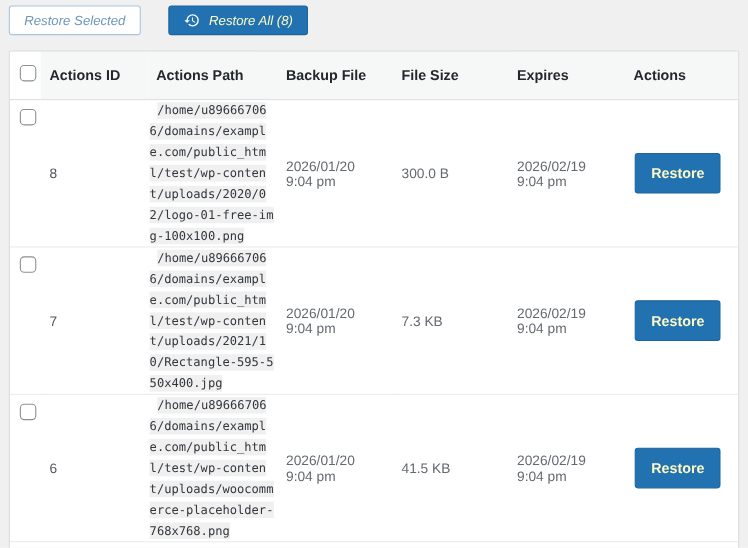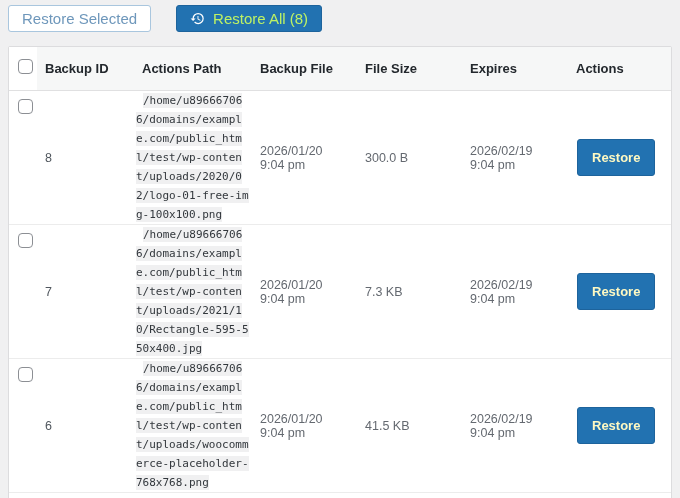"Restore Selected" .btn { font-size: 15px -> 12px; font-style: none -> italic }
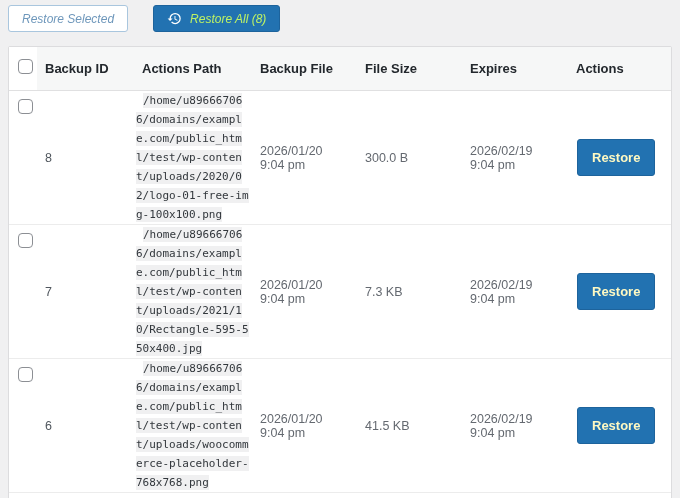"Restore All (8)" .btn-primary { color: #bef264 -> #fef9c3 }
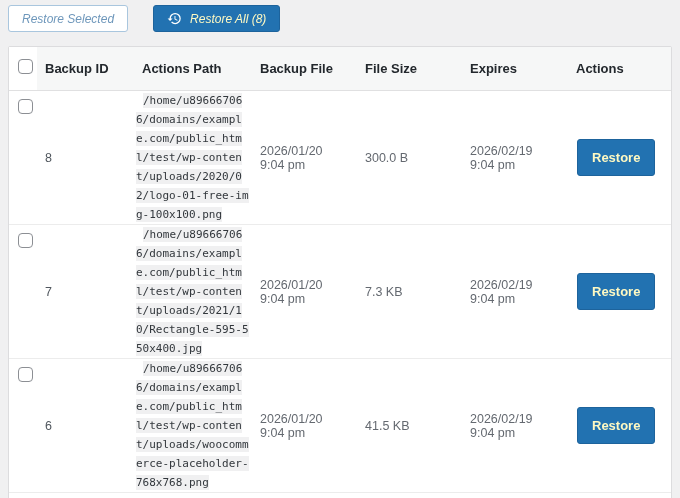"Backup ID" th { text: Backup -> Actions }
